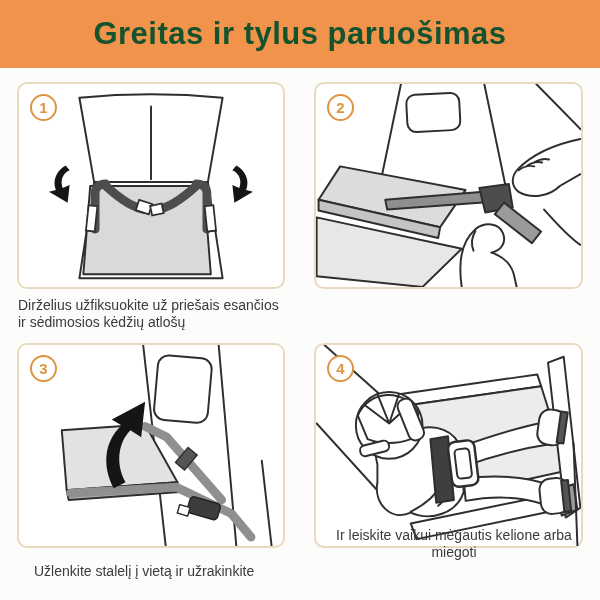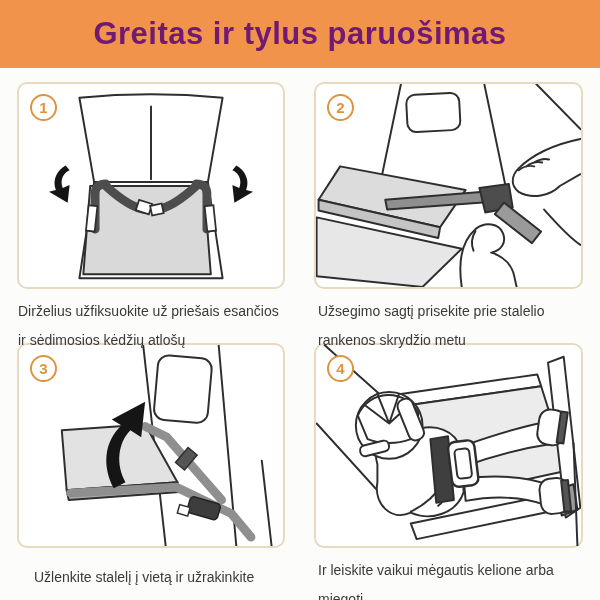"Greitas ir tylus paruošimas" .header h1 { color: #701a75 -> #14532d }
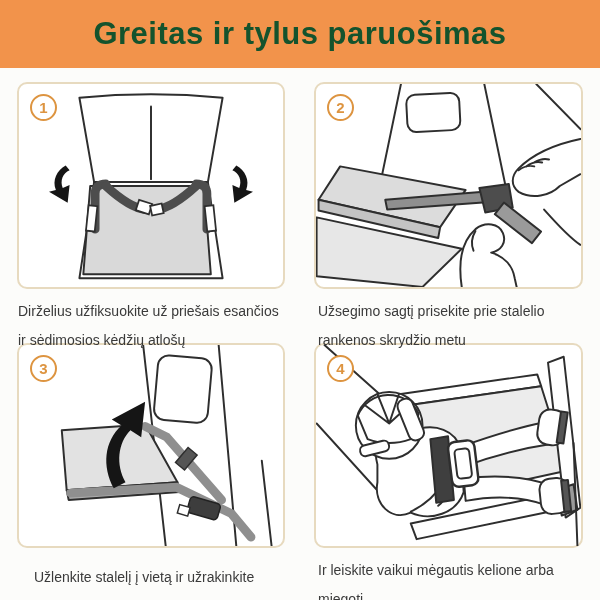"Dirželius užfiksuokite už priešais" .caption { line-height: 29px -> 17px }
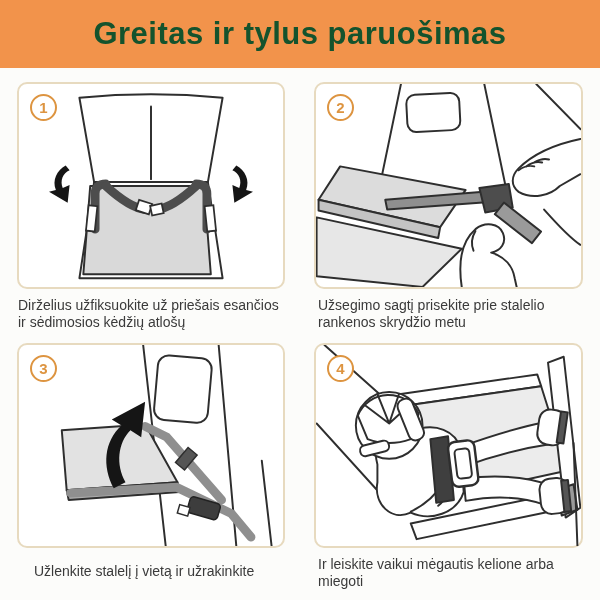"Užsegimo sagtį prisekite prie stalelio" p.caption { html: <p>Užsegimo sagtį prisekite prie stalelio rankenos skrydžio metu</p> -> none }
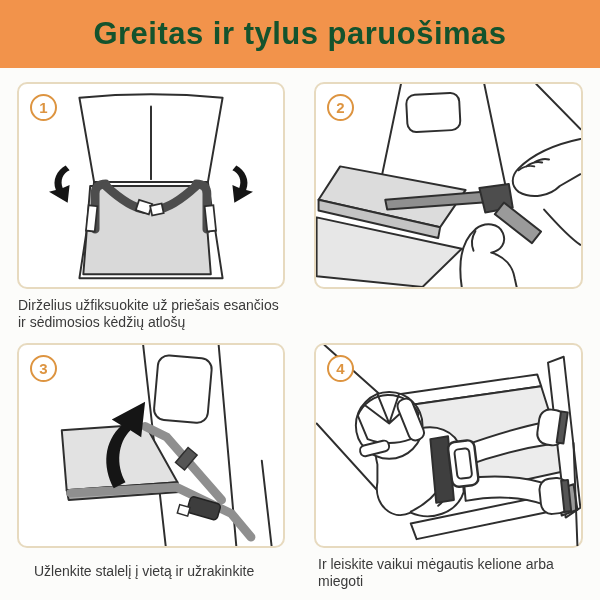"Ir leiskite vaikui mėgautis kelione" #caption4 { text-align: none -> center; top: 556px -> 527px }
